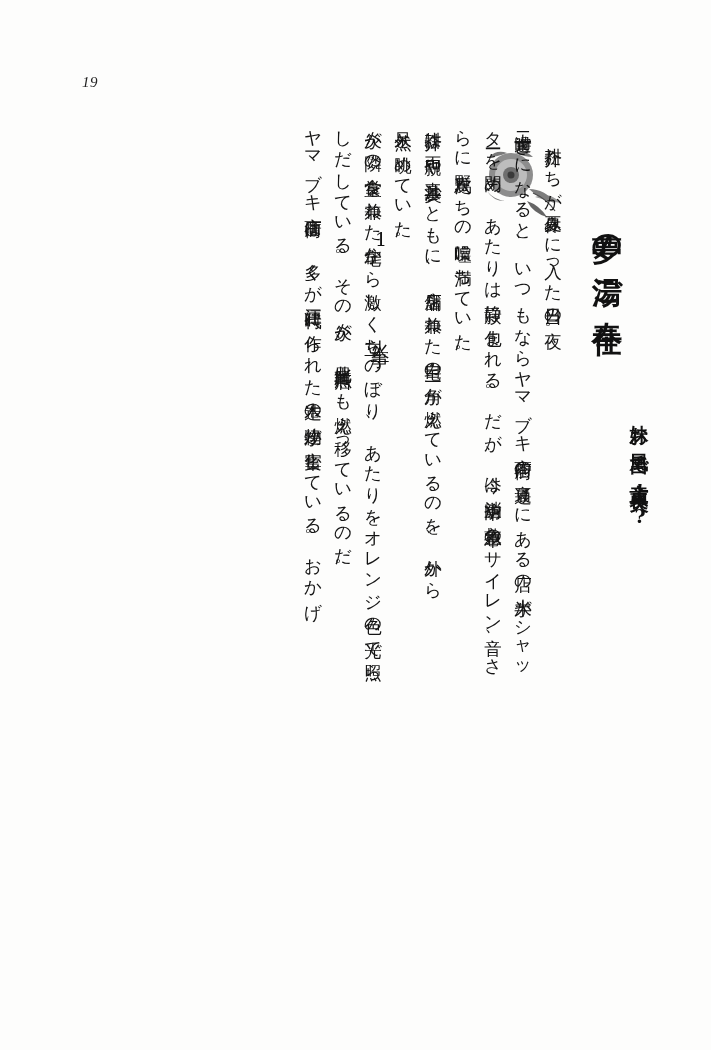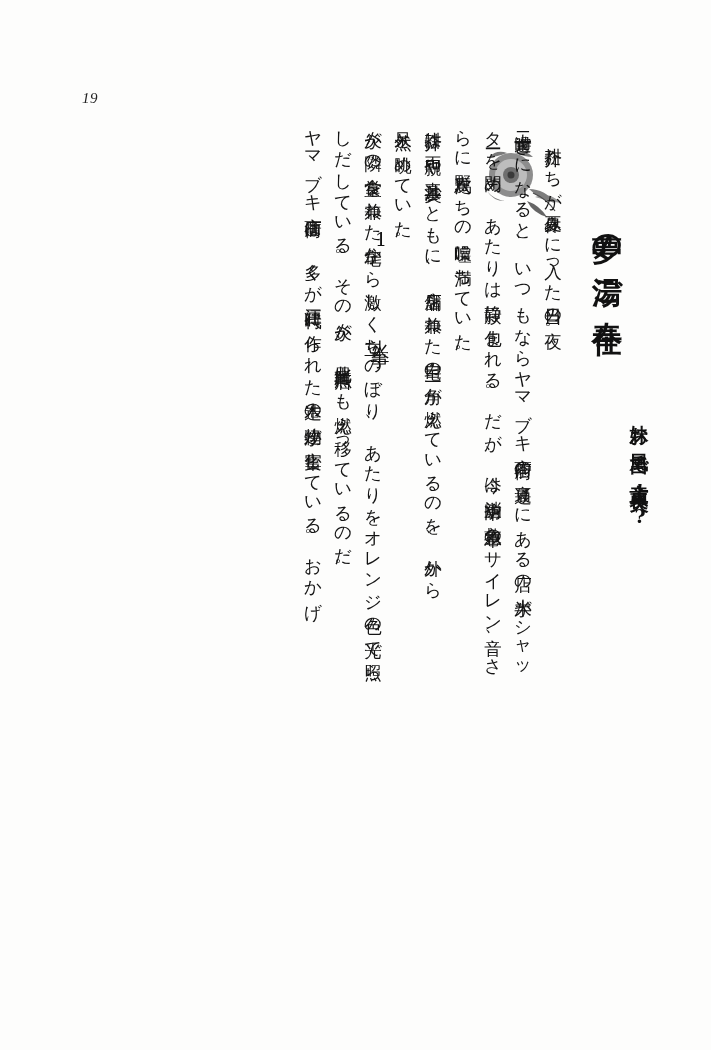"19" .page-number { top: 90px -> 74px }
